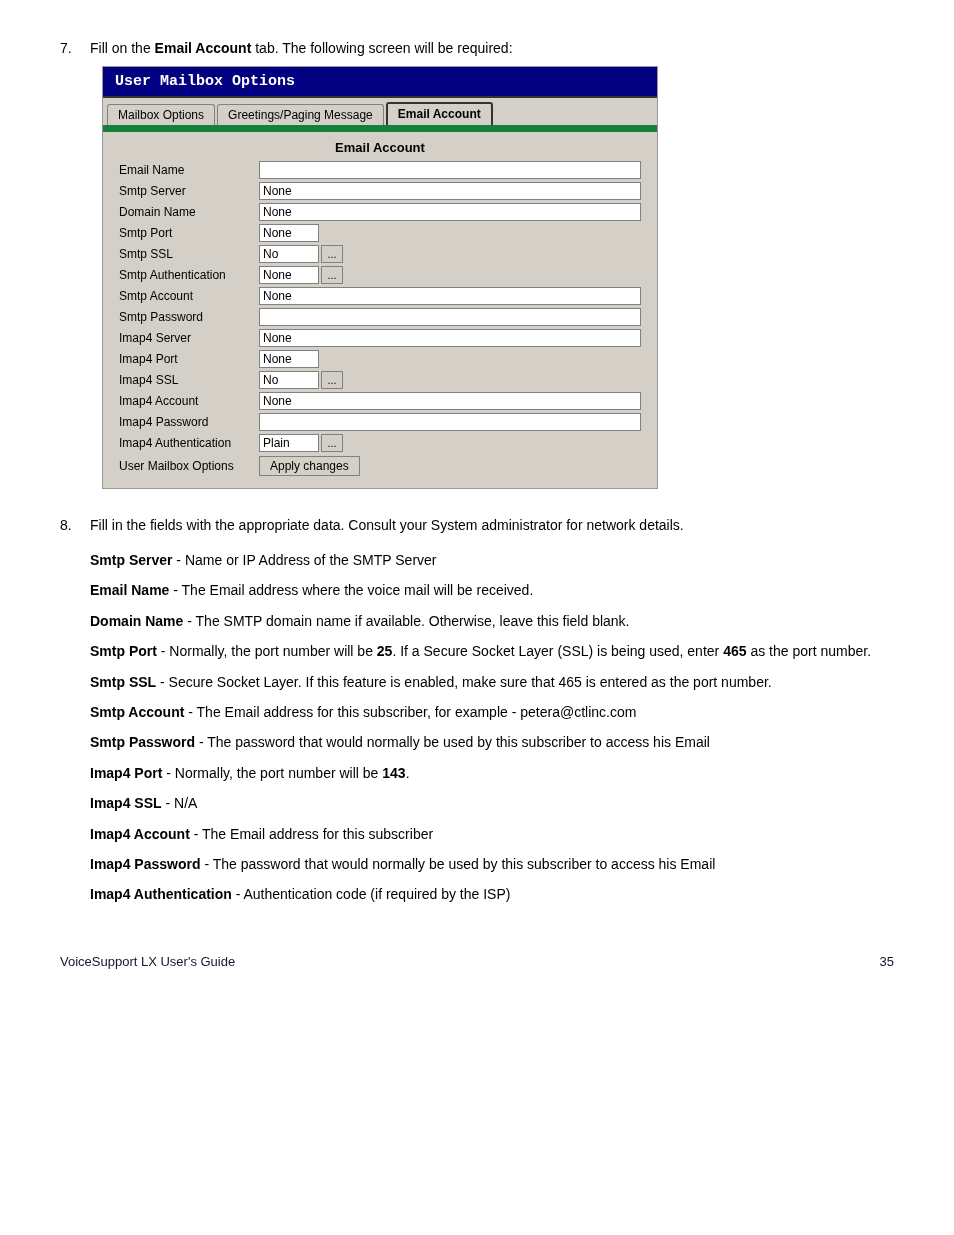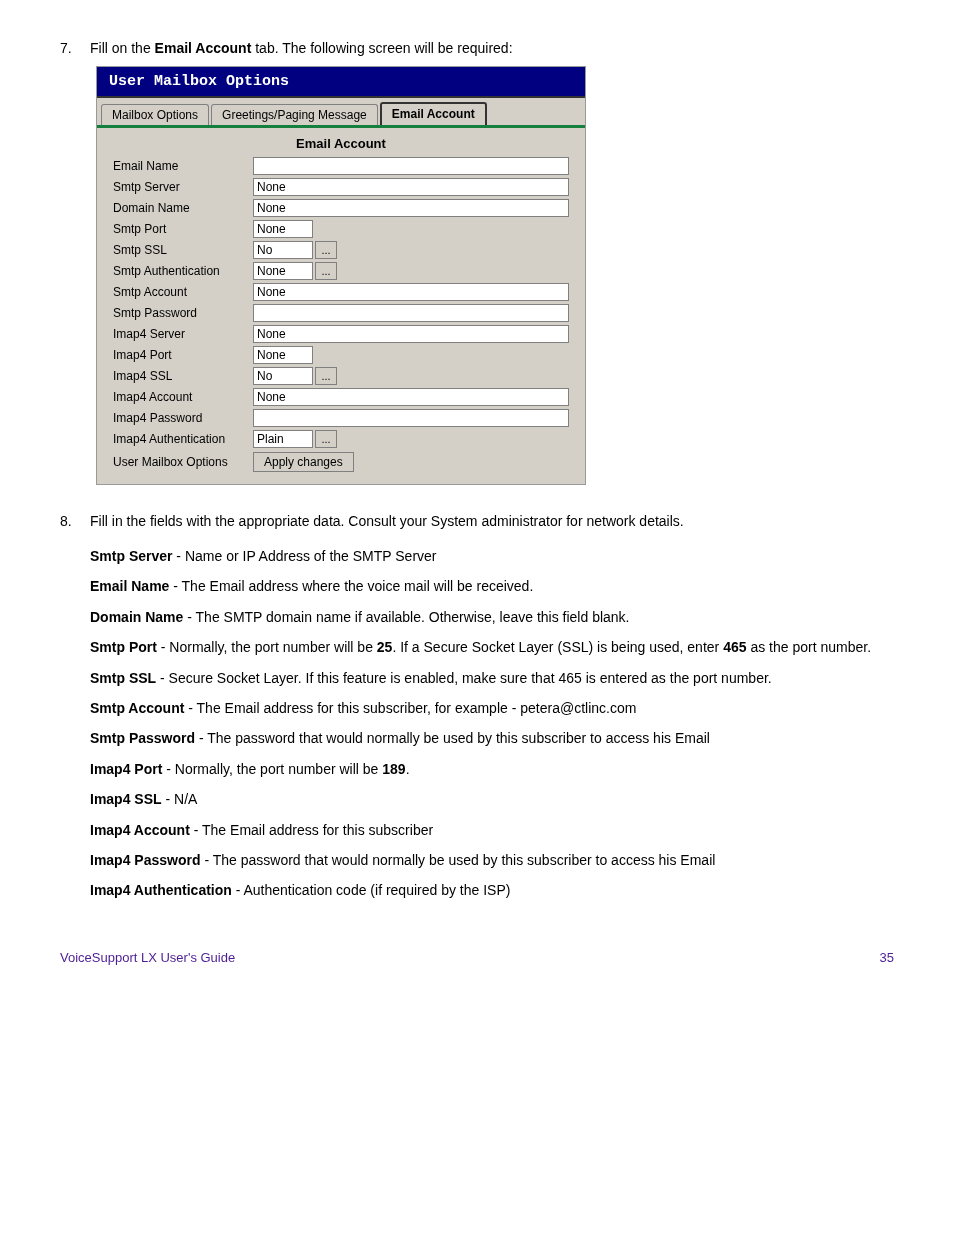"User Mailbox Options" .screenshot-container { margin: 10px 0 10px 6px -> 10px 0 10px 12px; width: 490px -> 556px }
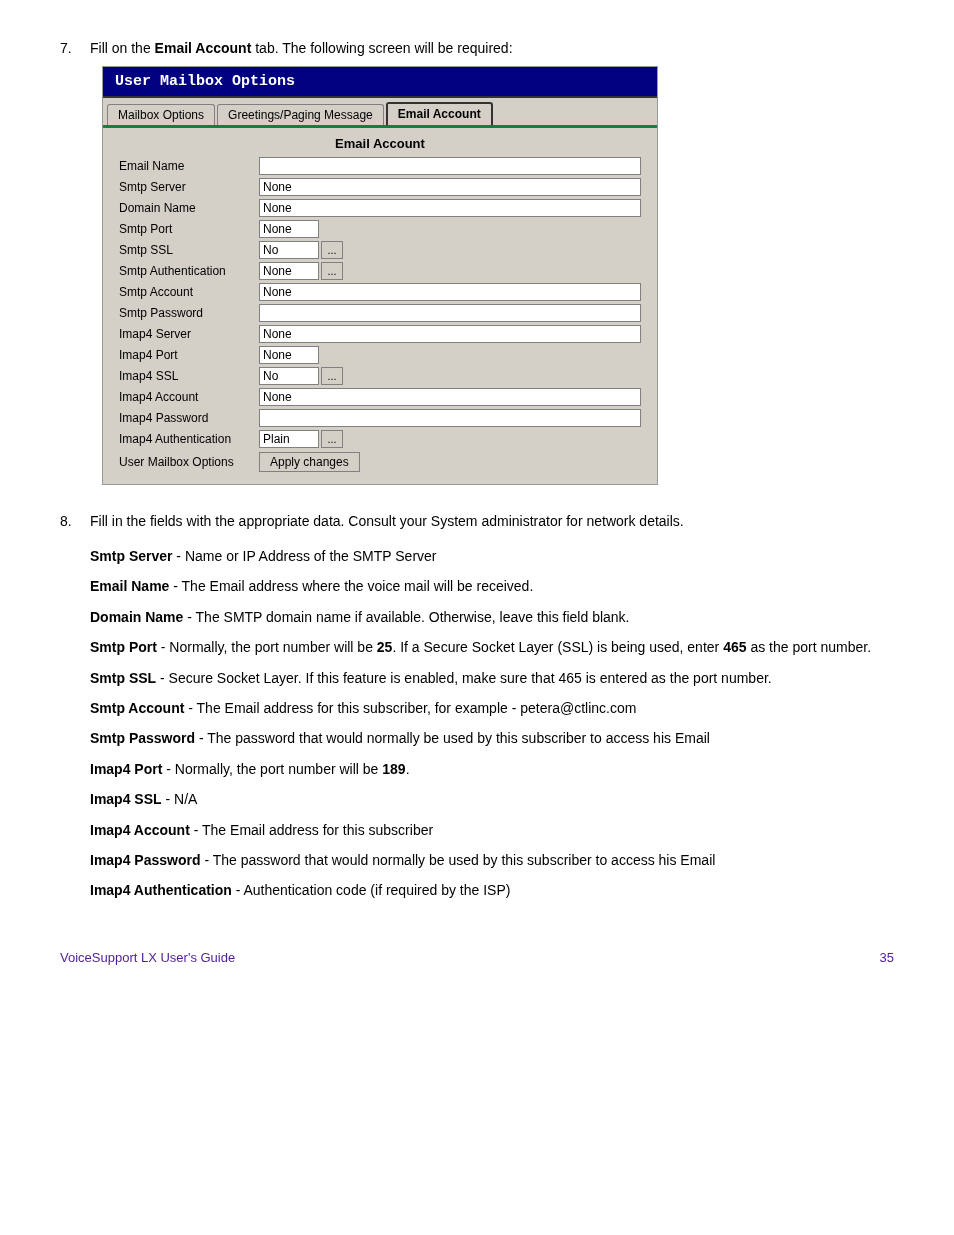"Mailbox Options" .tabs-bar { border-bottom: 3px solid #15803d -> 7px solid #15803d }
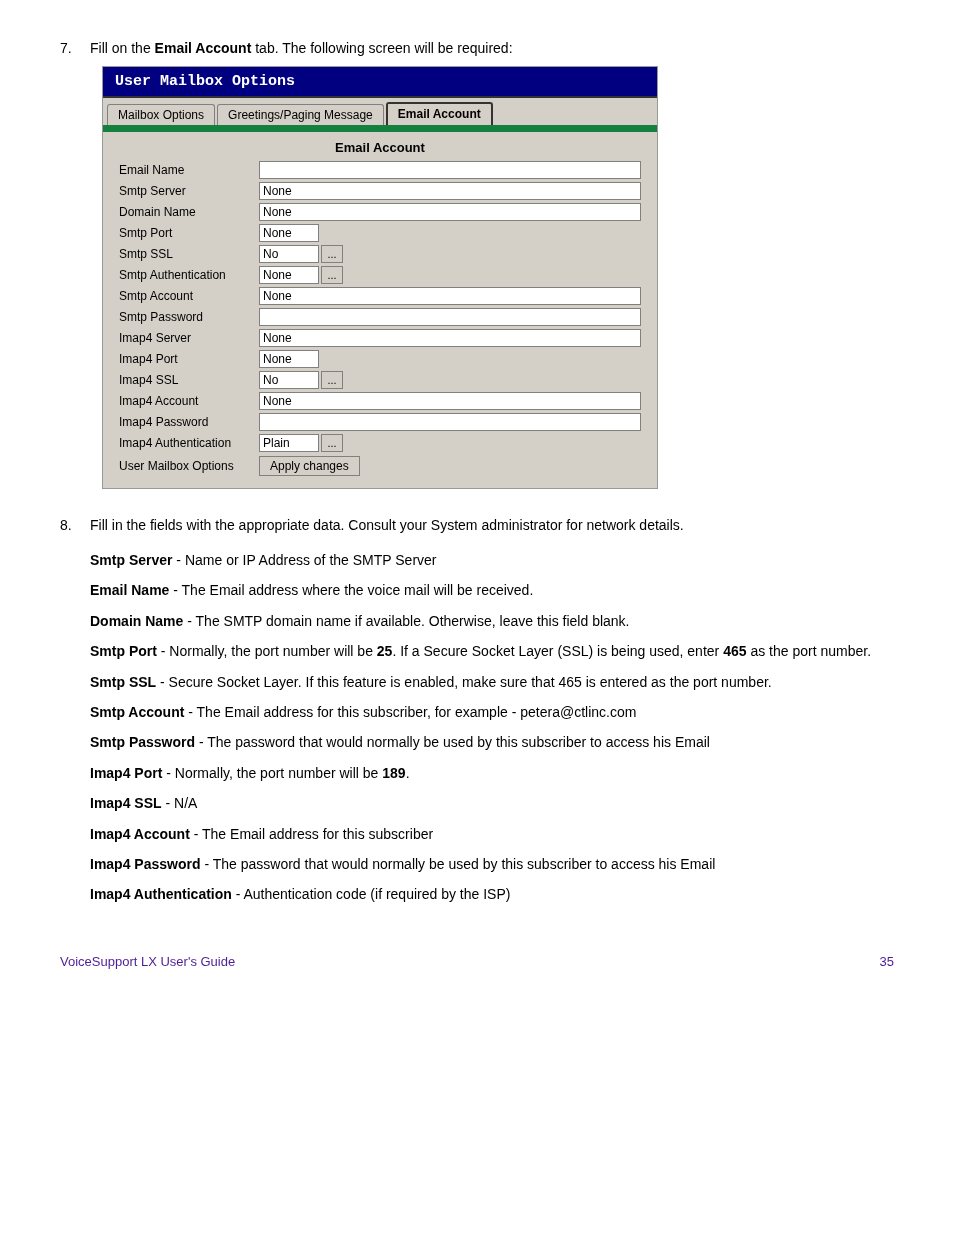"189" b { text: 189 -> 143 }
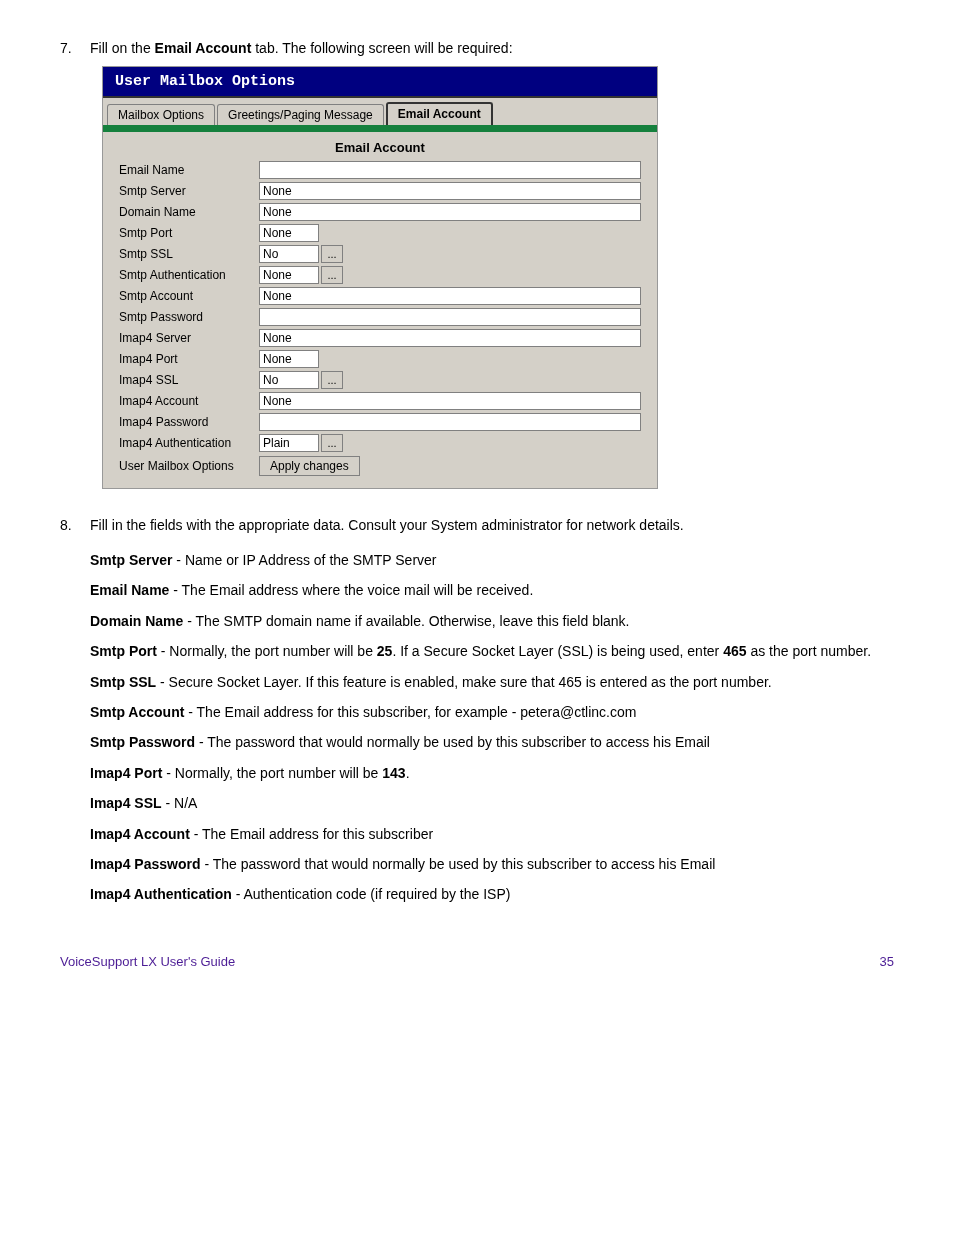"VoiceSupport LX User's Guide" .footer { color: #4c1d95 -> #0f172a }
